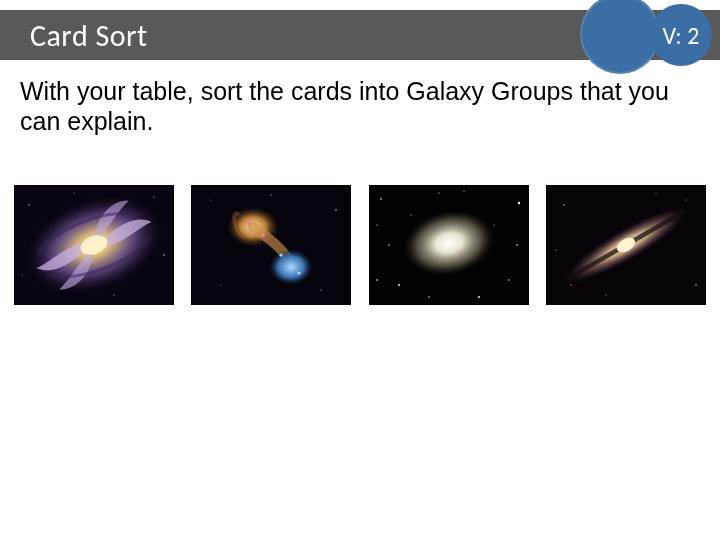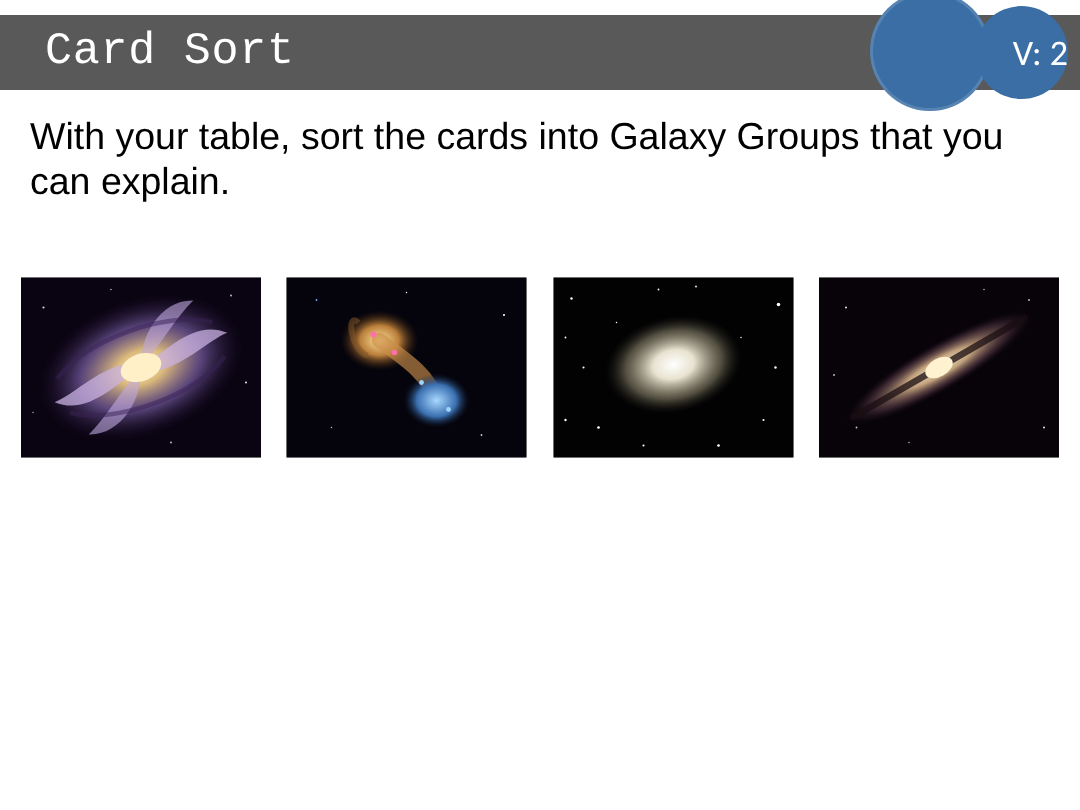"Card Sort" .title-bar { font-family: Liberation Mono, monospace -> none }
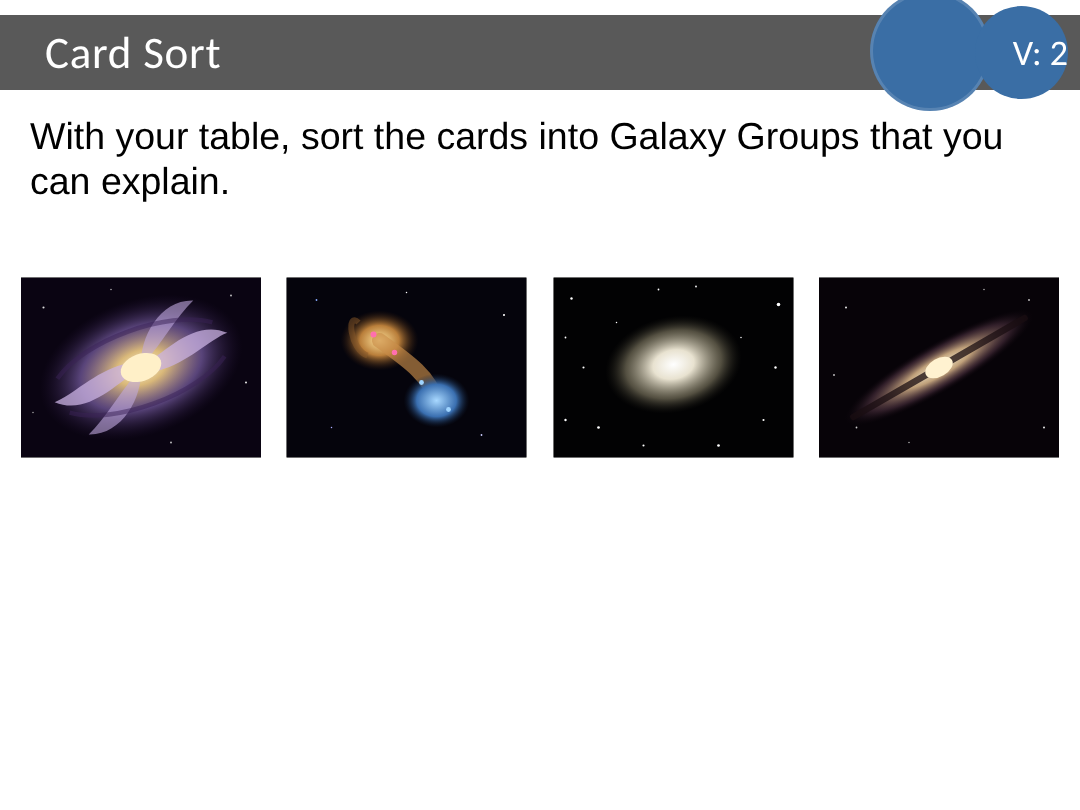"V: 2" .badge-circle { justify-content: flex-end -> center }
